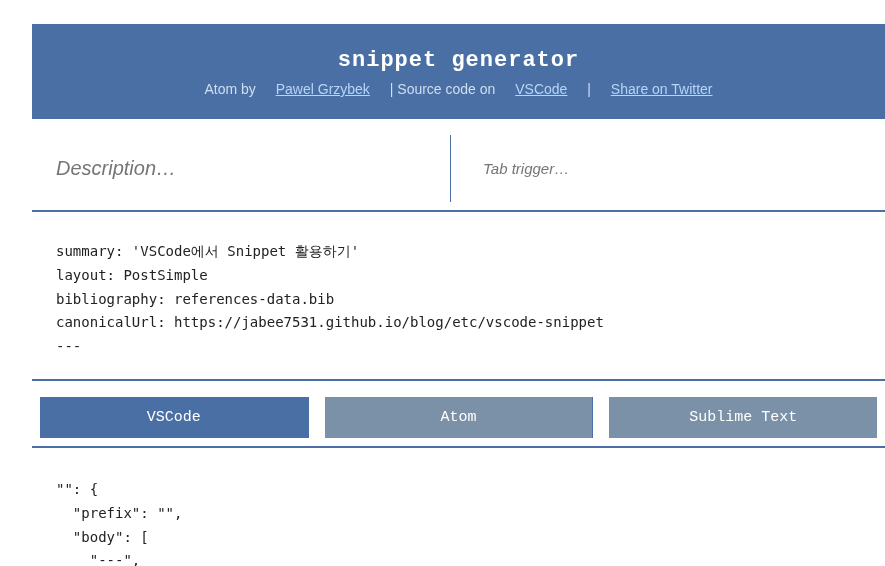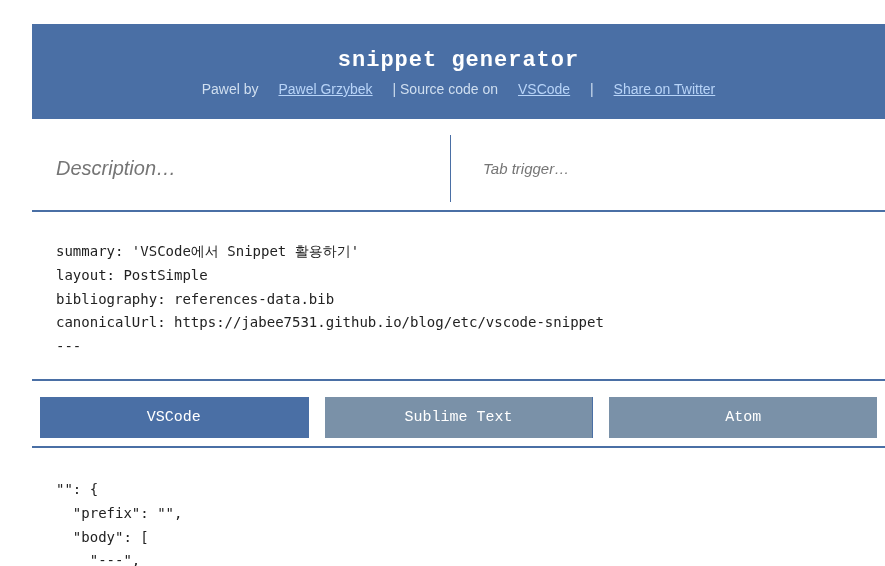"Pawel by" span { text: Pawel -> Atom }
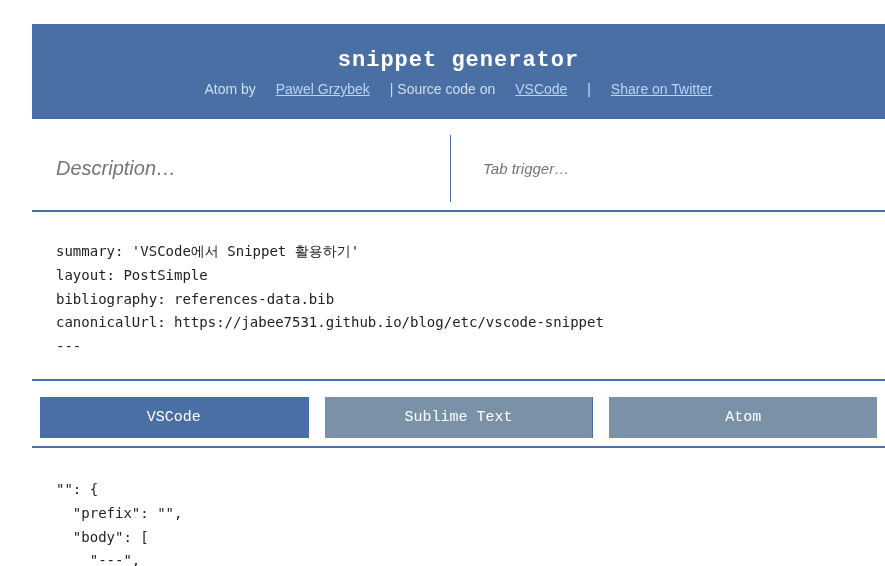"Sublime Text" div.tab { order: before "Atom" -> after "Atom" }
